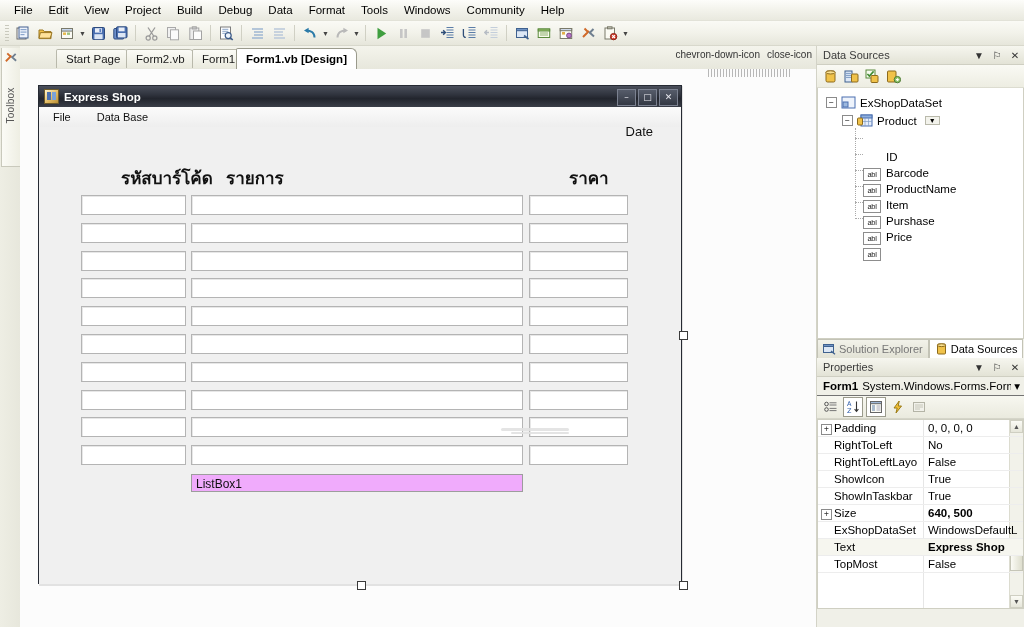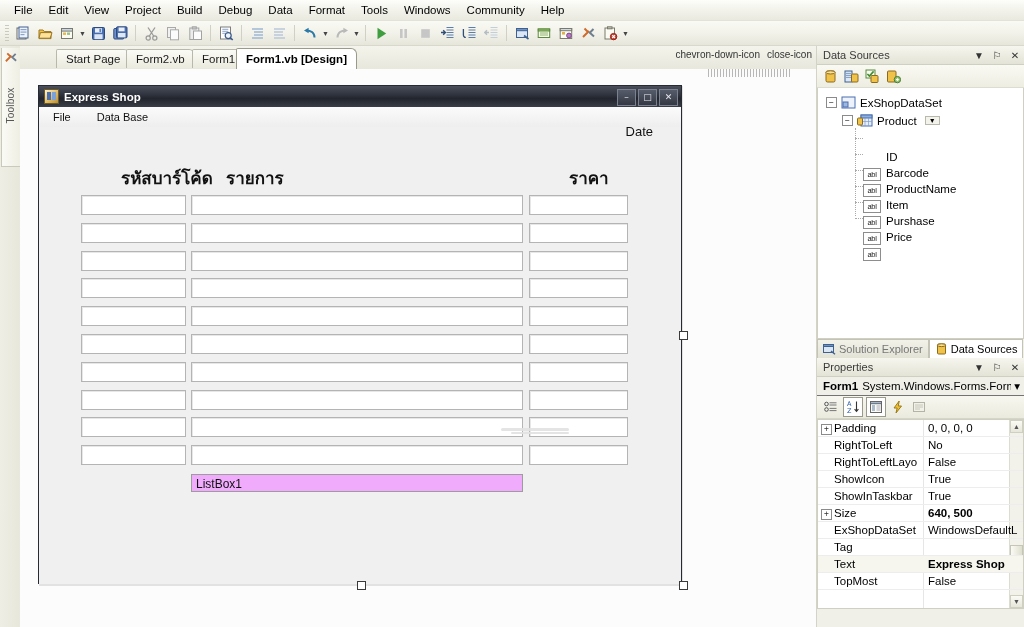"Tag" div.prow { html: <div> <div>Tag</div> <div></div> </div> -> none }
